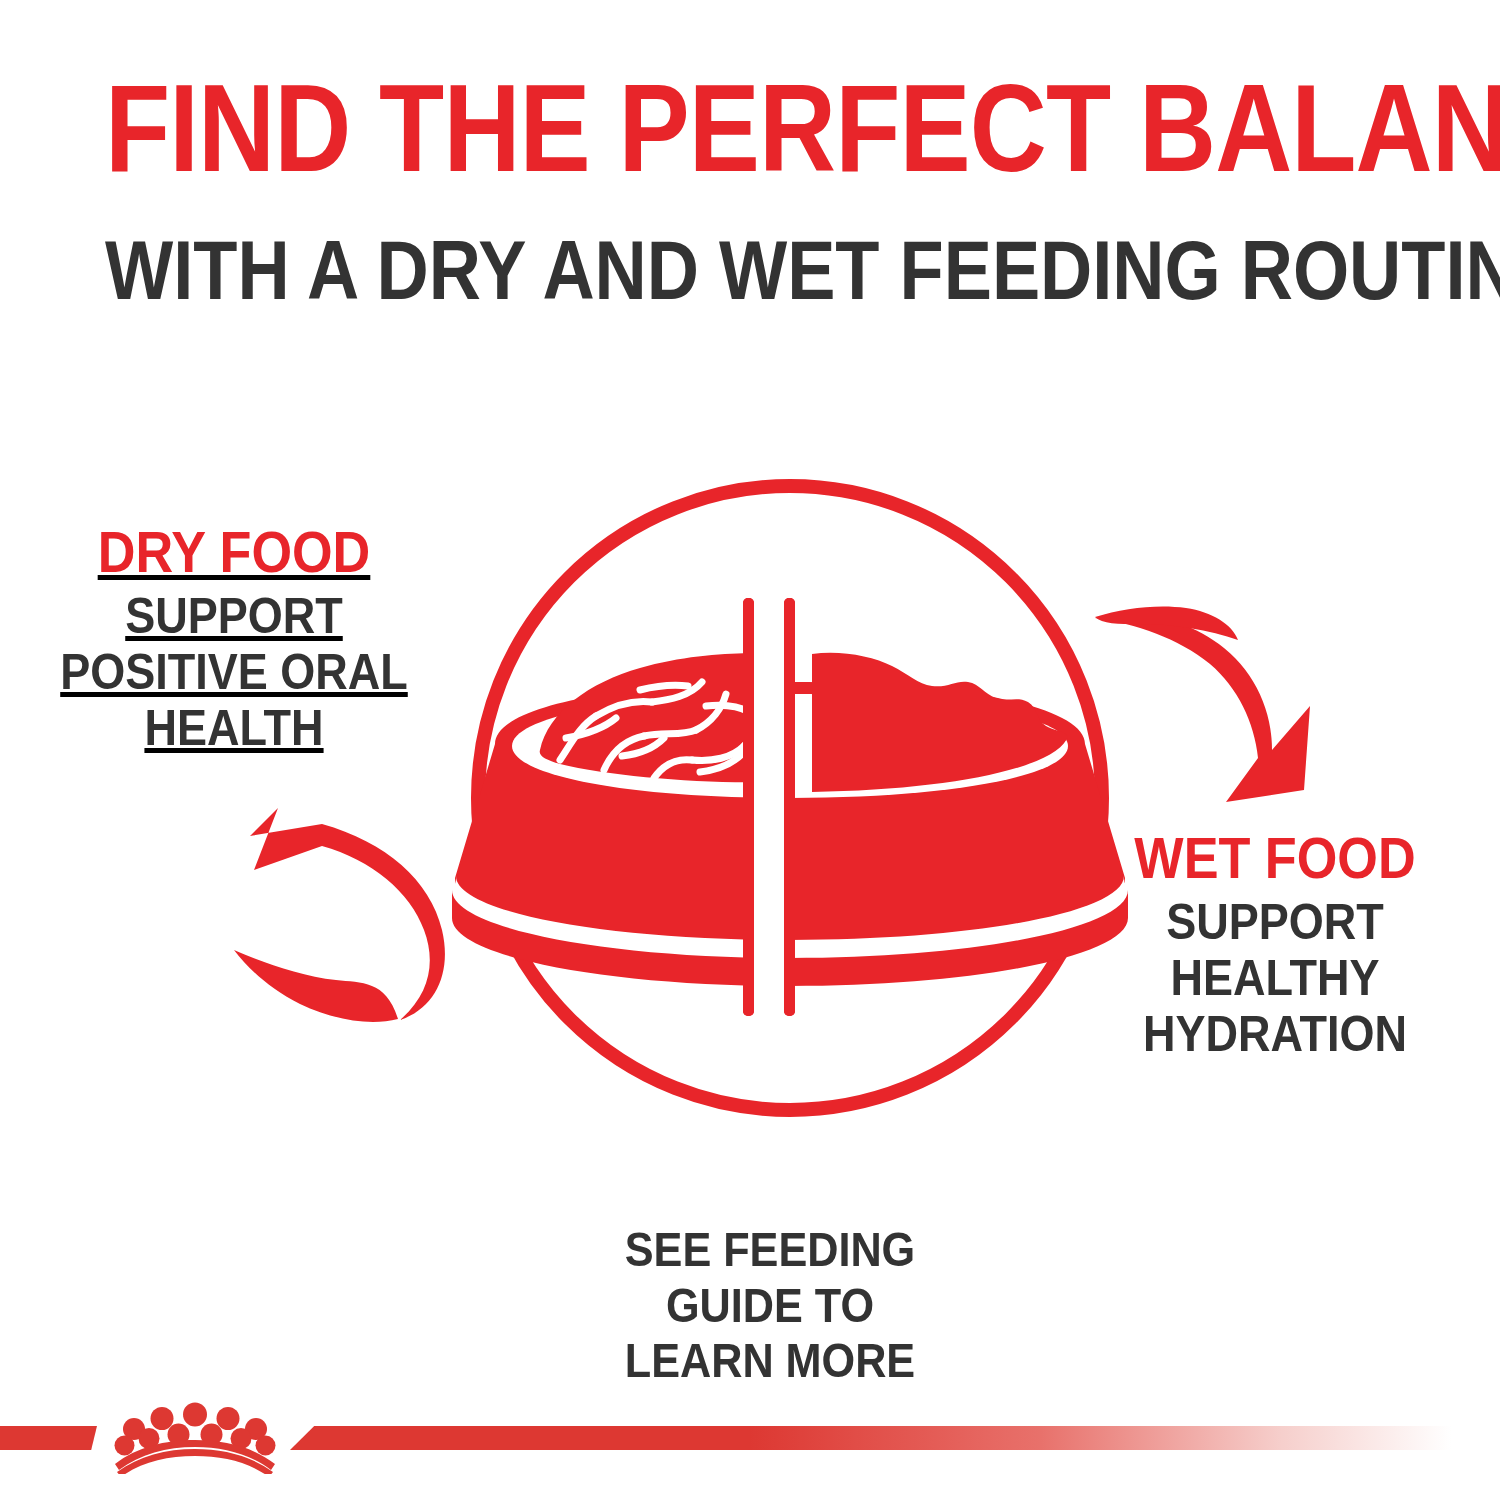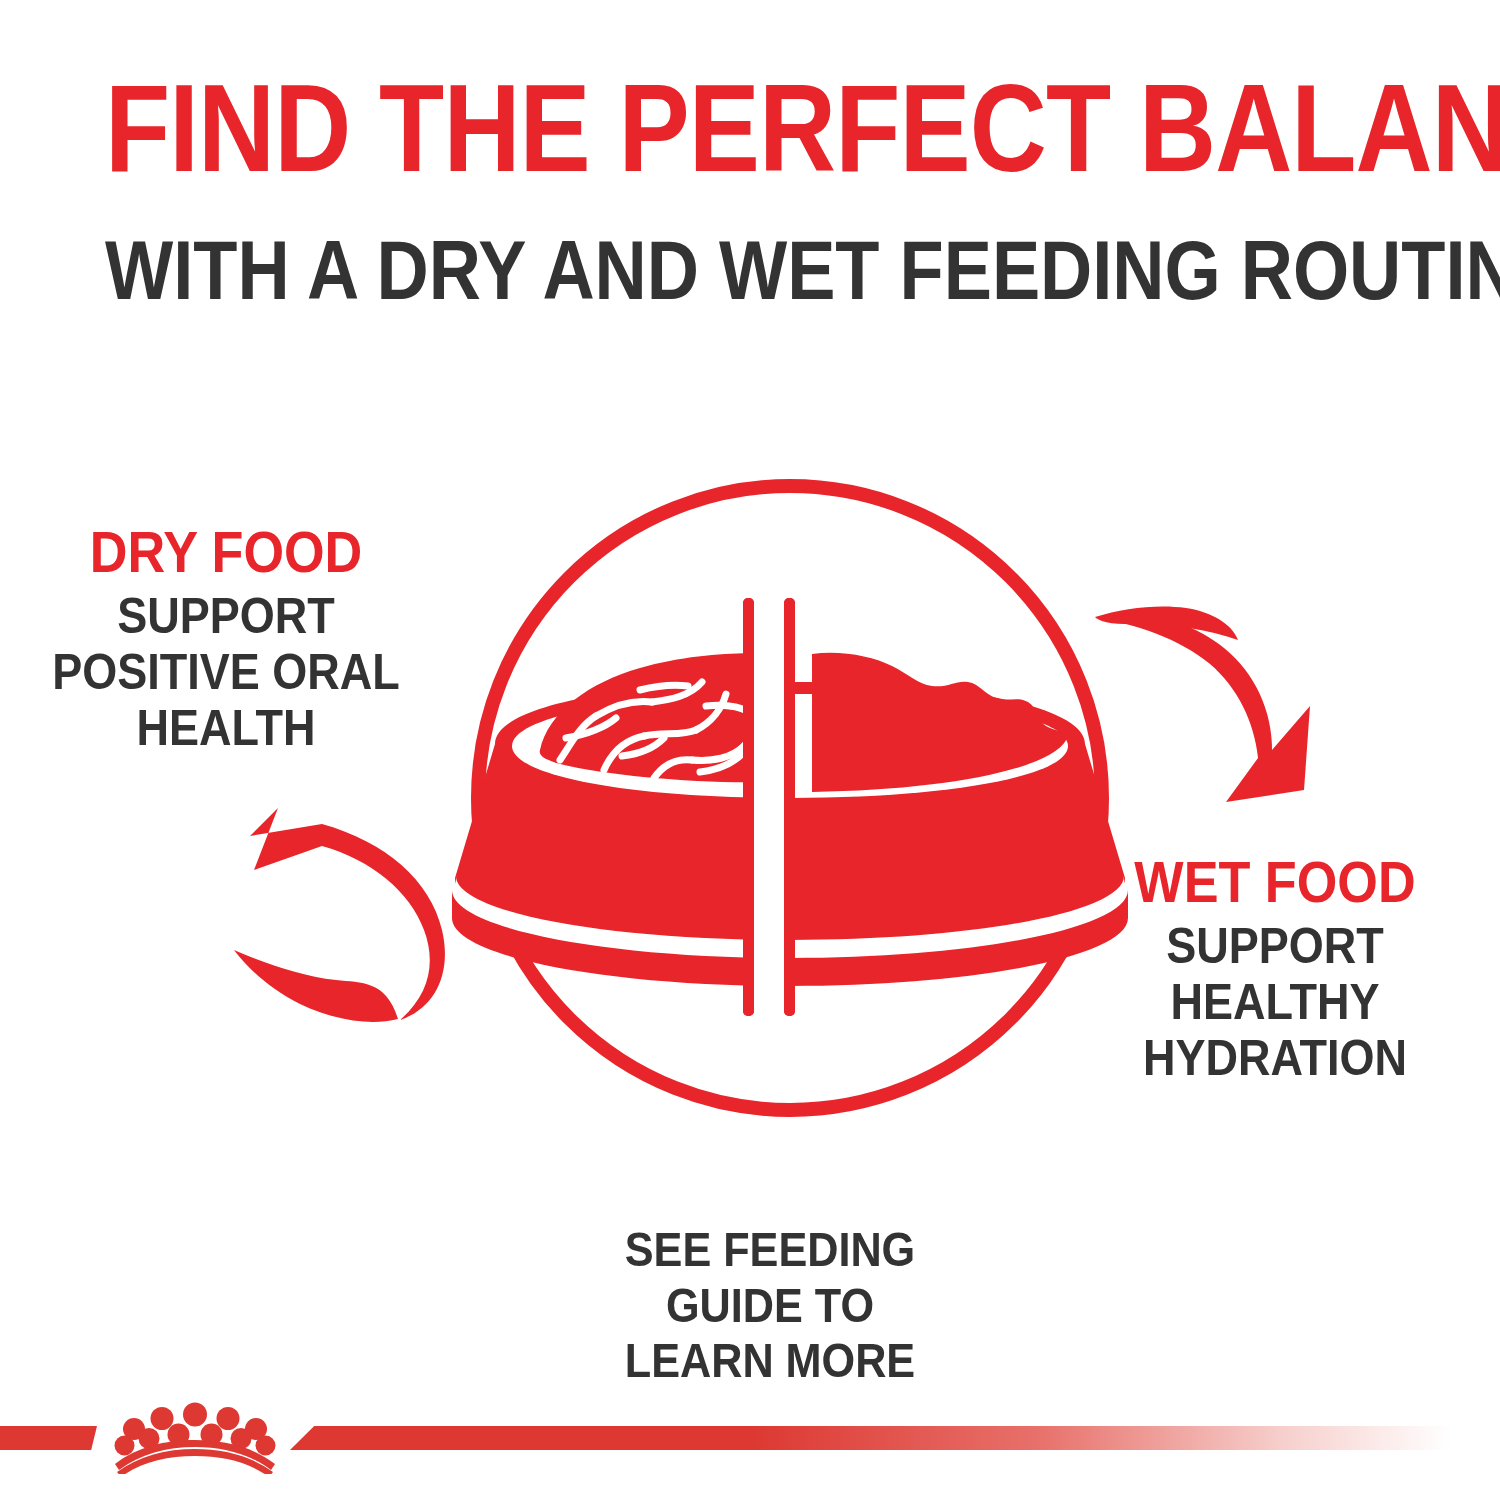"DRY FOOD" #dry-label { left: 16px -> 24px; text-decoration: none -> underline }
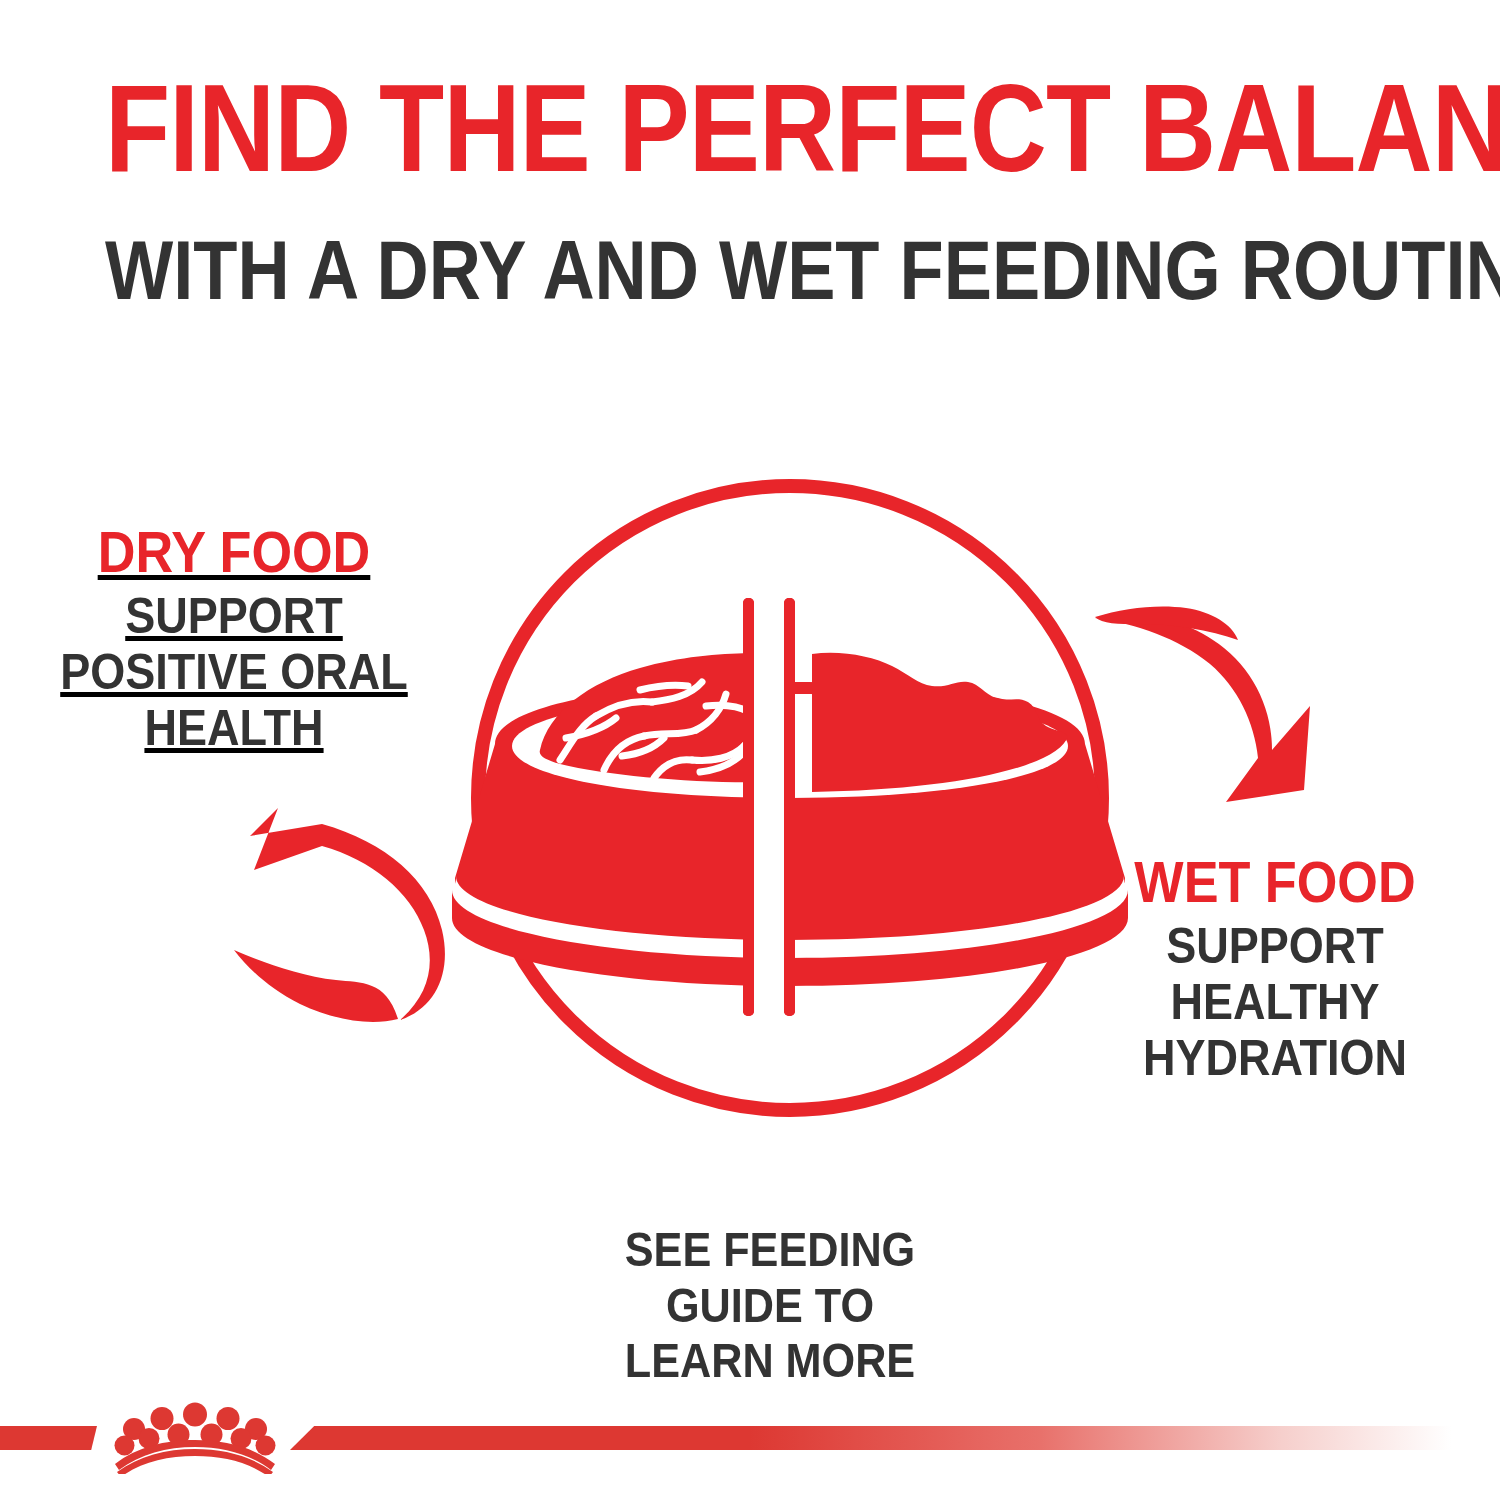"WET FOOD" #wet-label { margin-top: 24px -> none }
